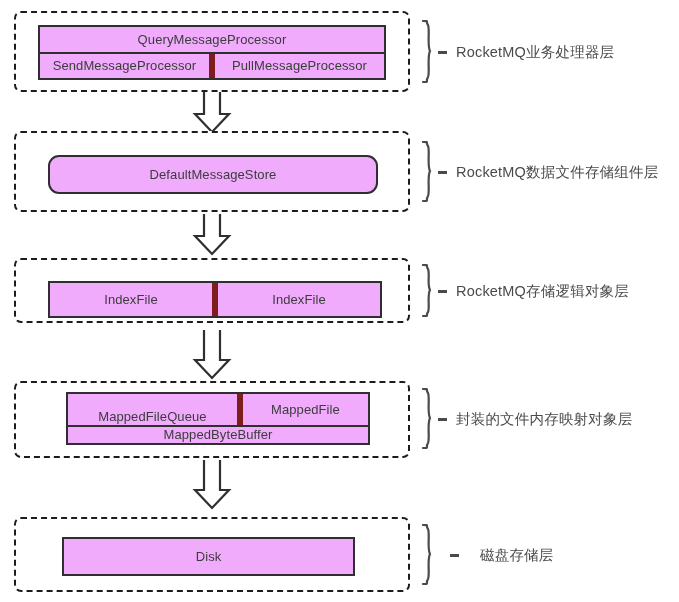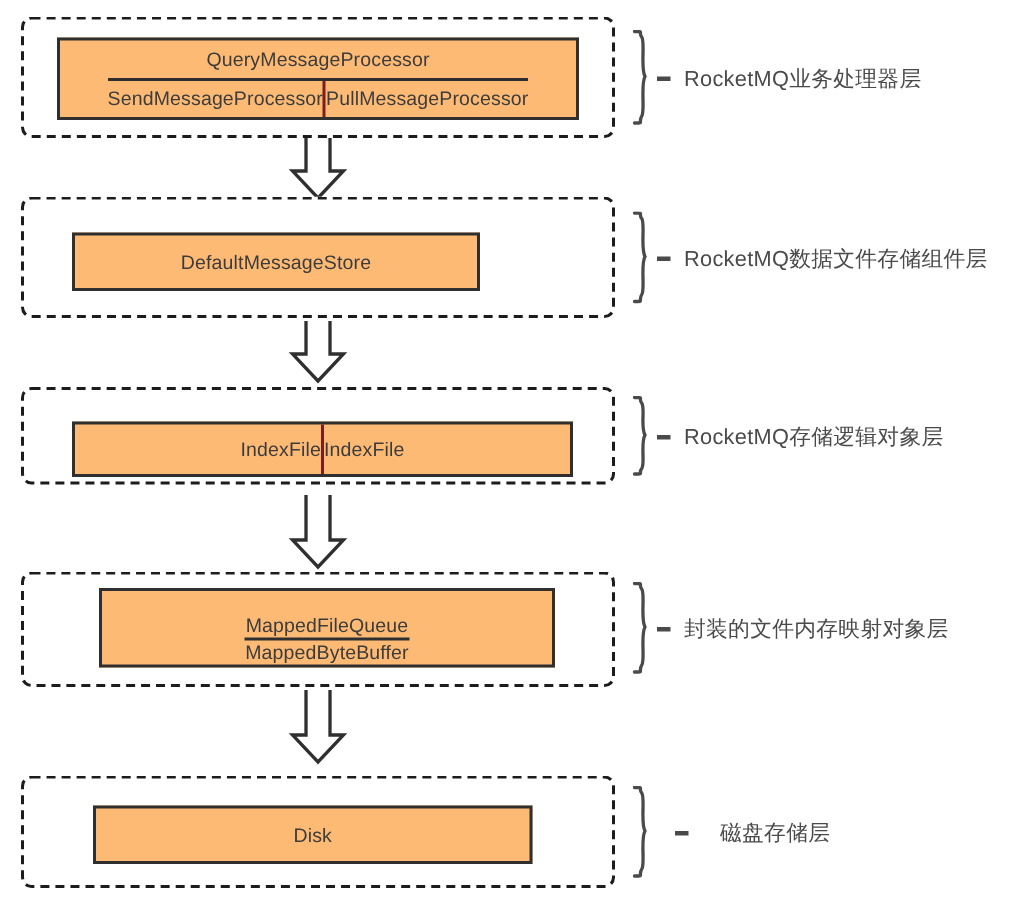"QueryMessageProcessor" .group { align-items: center -> none; background: #fdba74 -> #f0abfc }
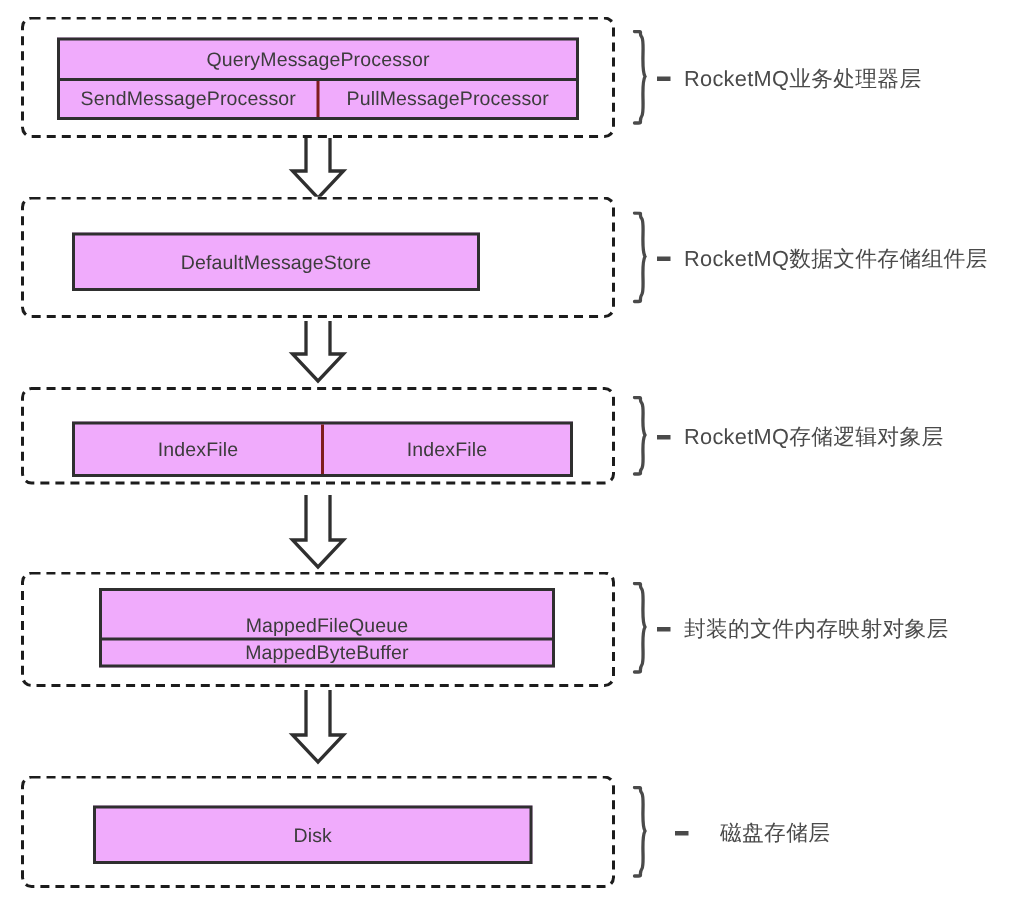"PullMessageProcessor" .cell + .cell { border-left: 2px solid #7f1d1d -> 6px solid #7f1d1d }
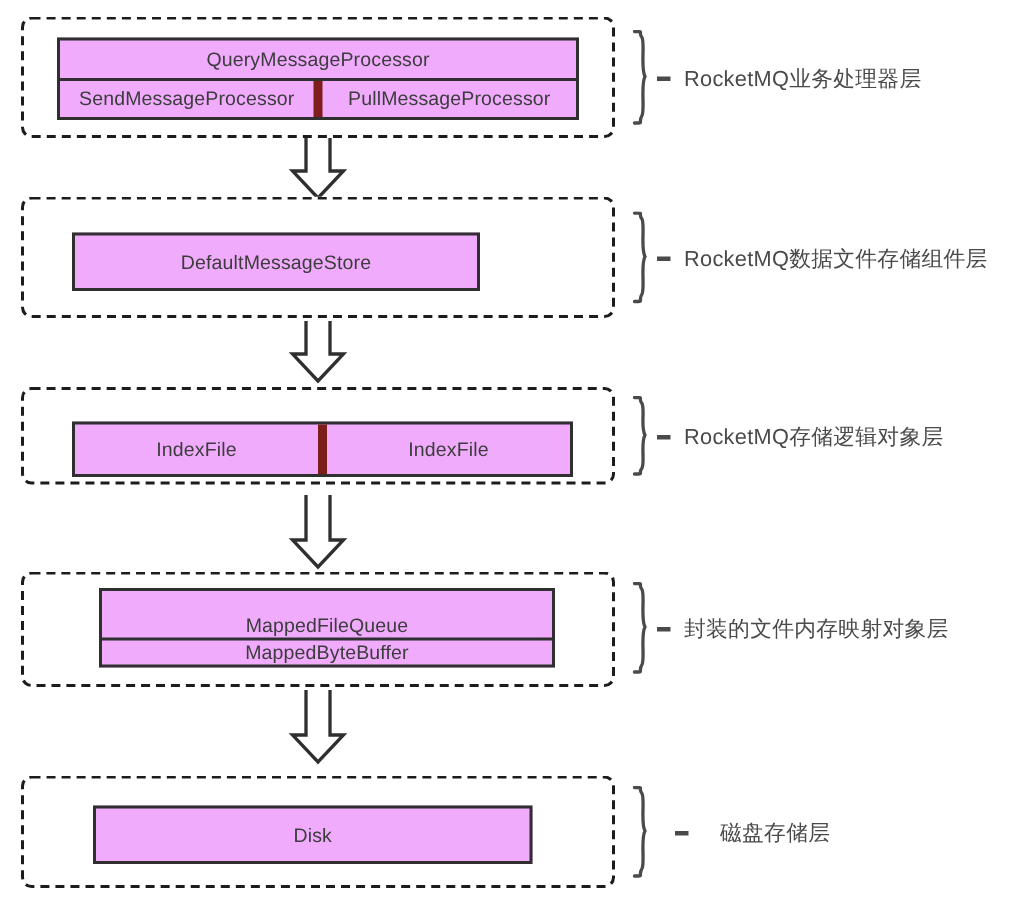"DefaultMessageStore" div.group { border-radius: none -> 11px; width: 272px -> 330px }
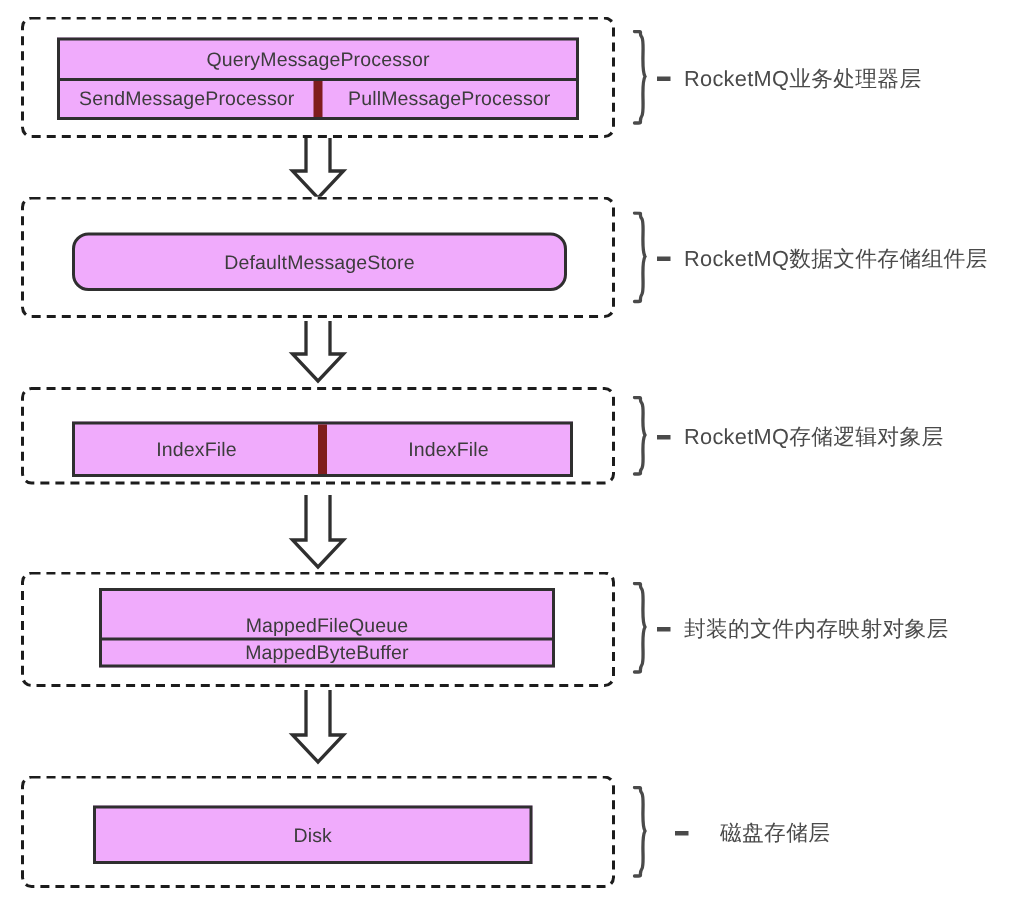"MappedFile" div.cell { html: none -> <div>MappedFile</div> }
